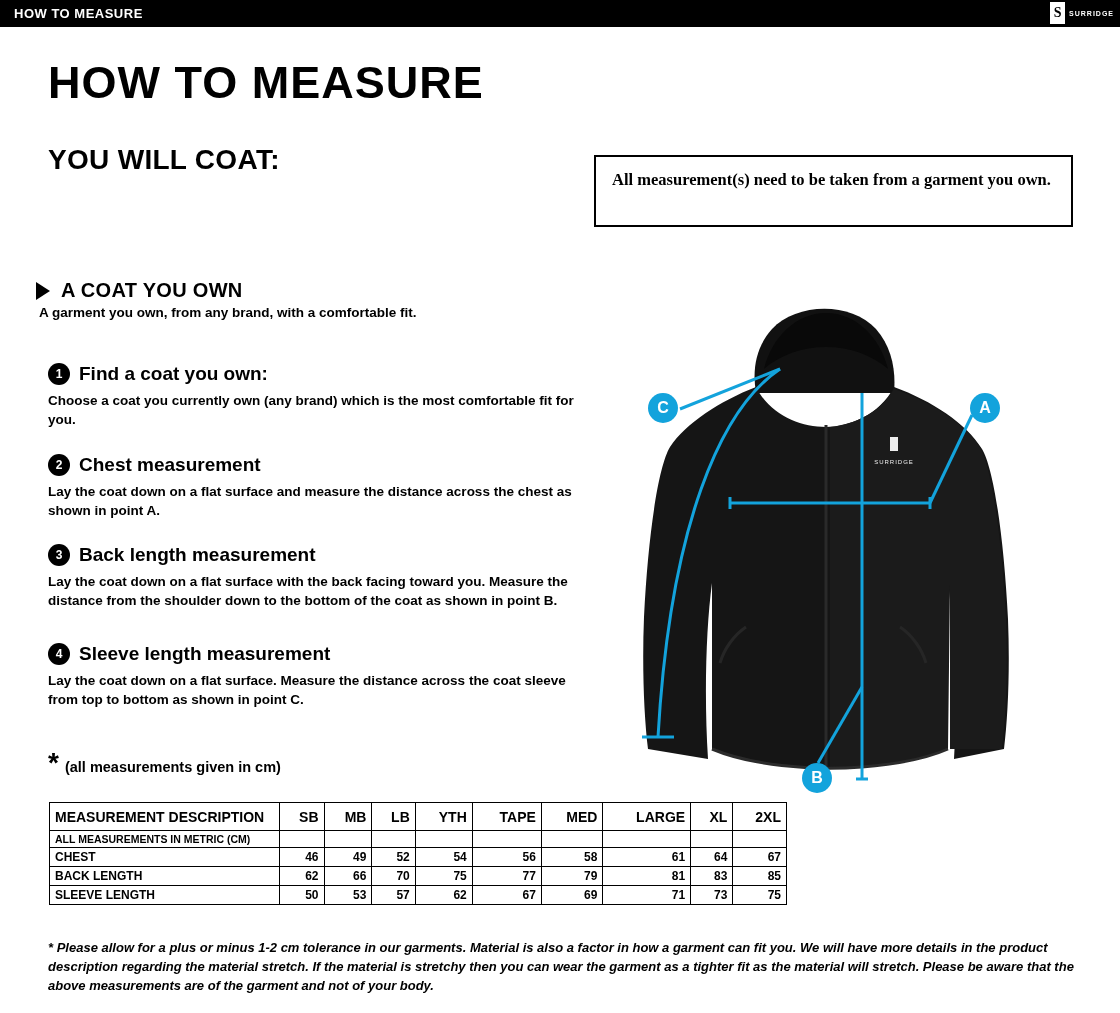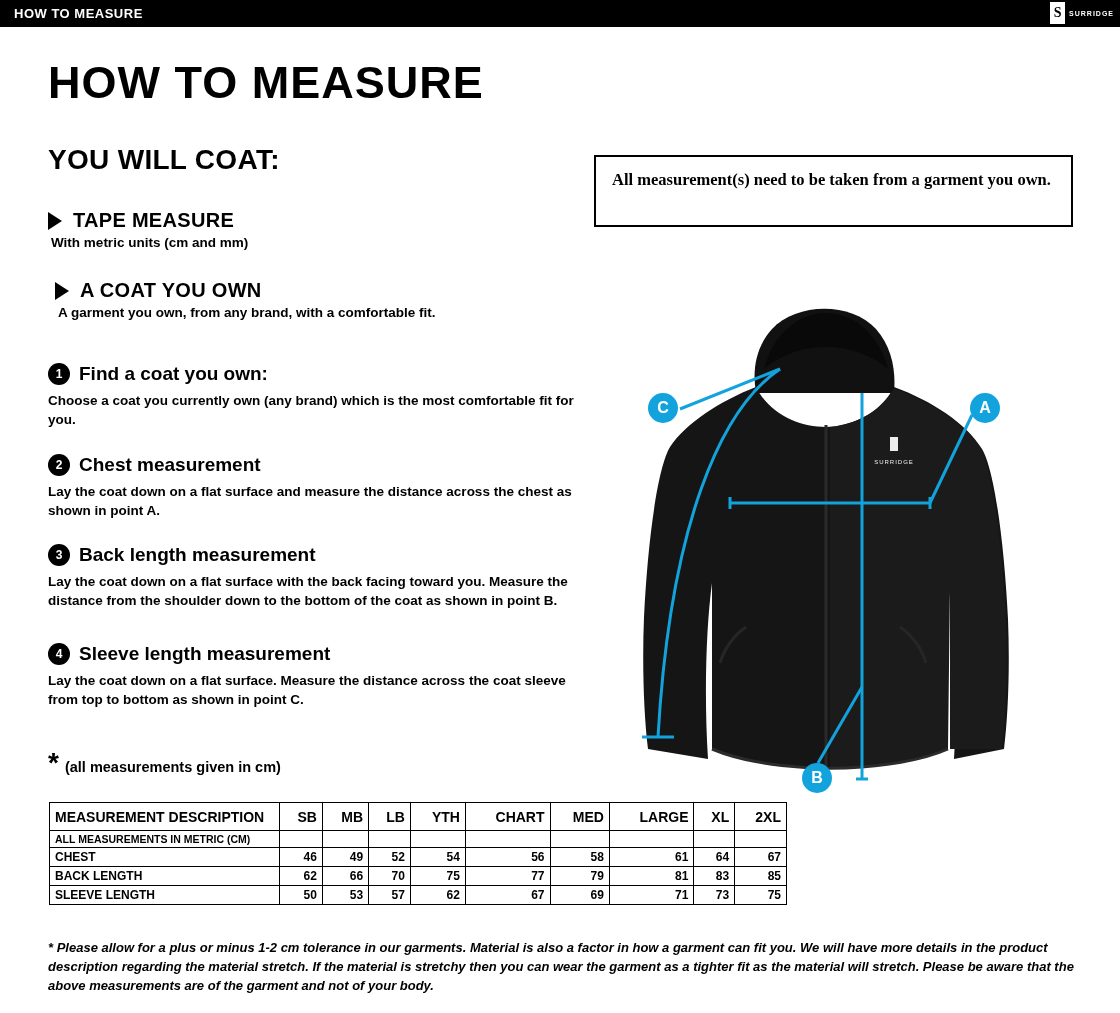"TAPE MEASURE" div.need-item { html: <div> <div> <span></span> <span>TAPE MEASURE</span> </div> <div>With metric units (cm and mm)</div> </div> -> none }
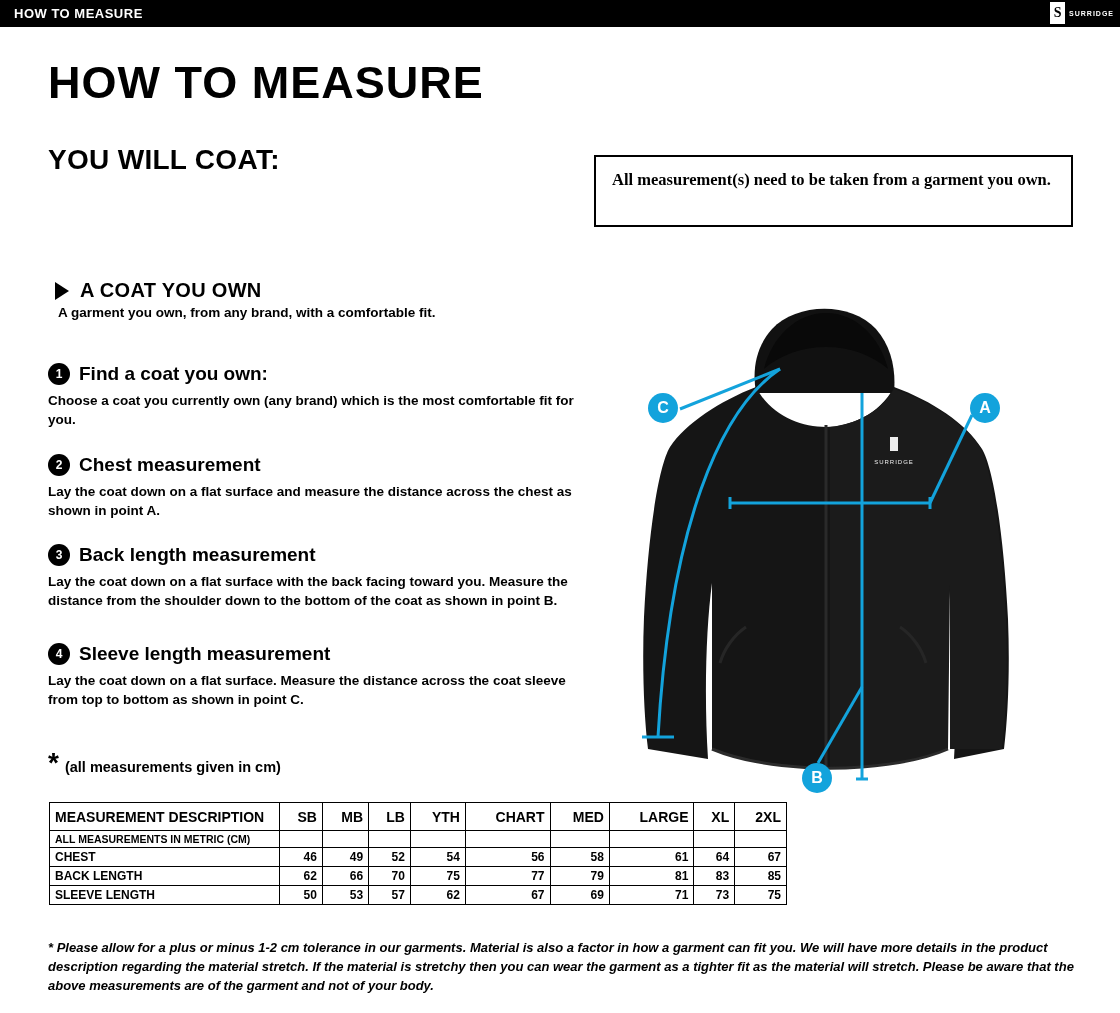"A COAT YOU OWN" div.need-item { left: 55px -> 36px }
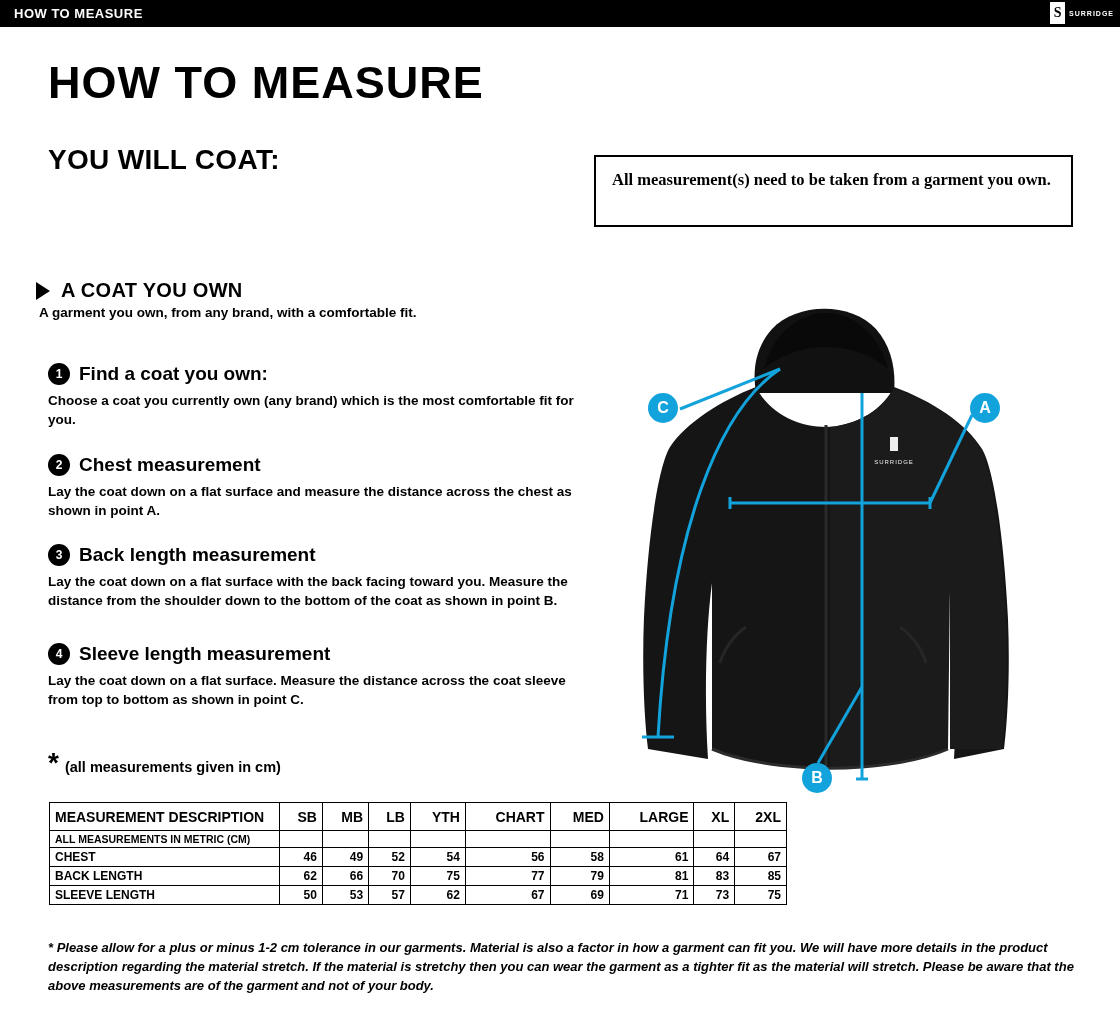"CHART" th { text: CHART -> TAPE }
